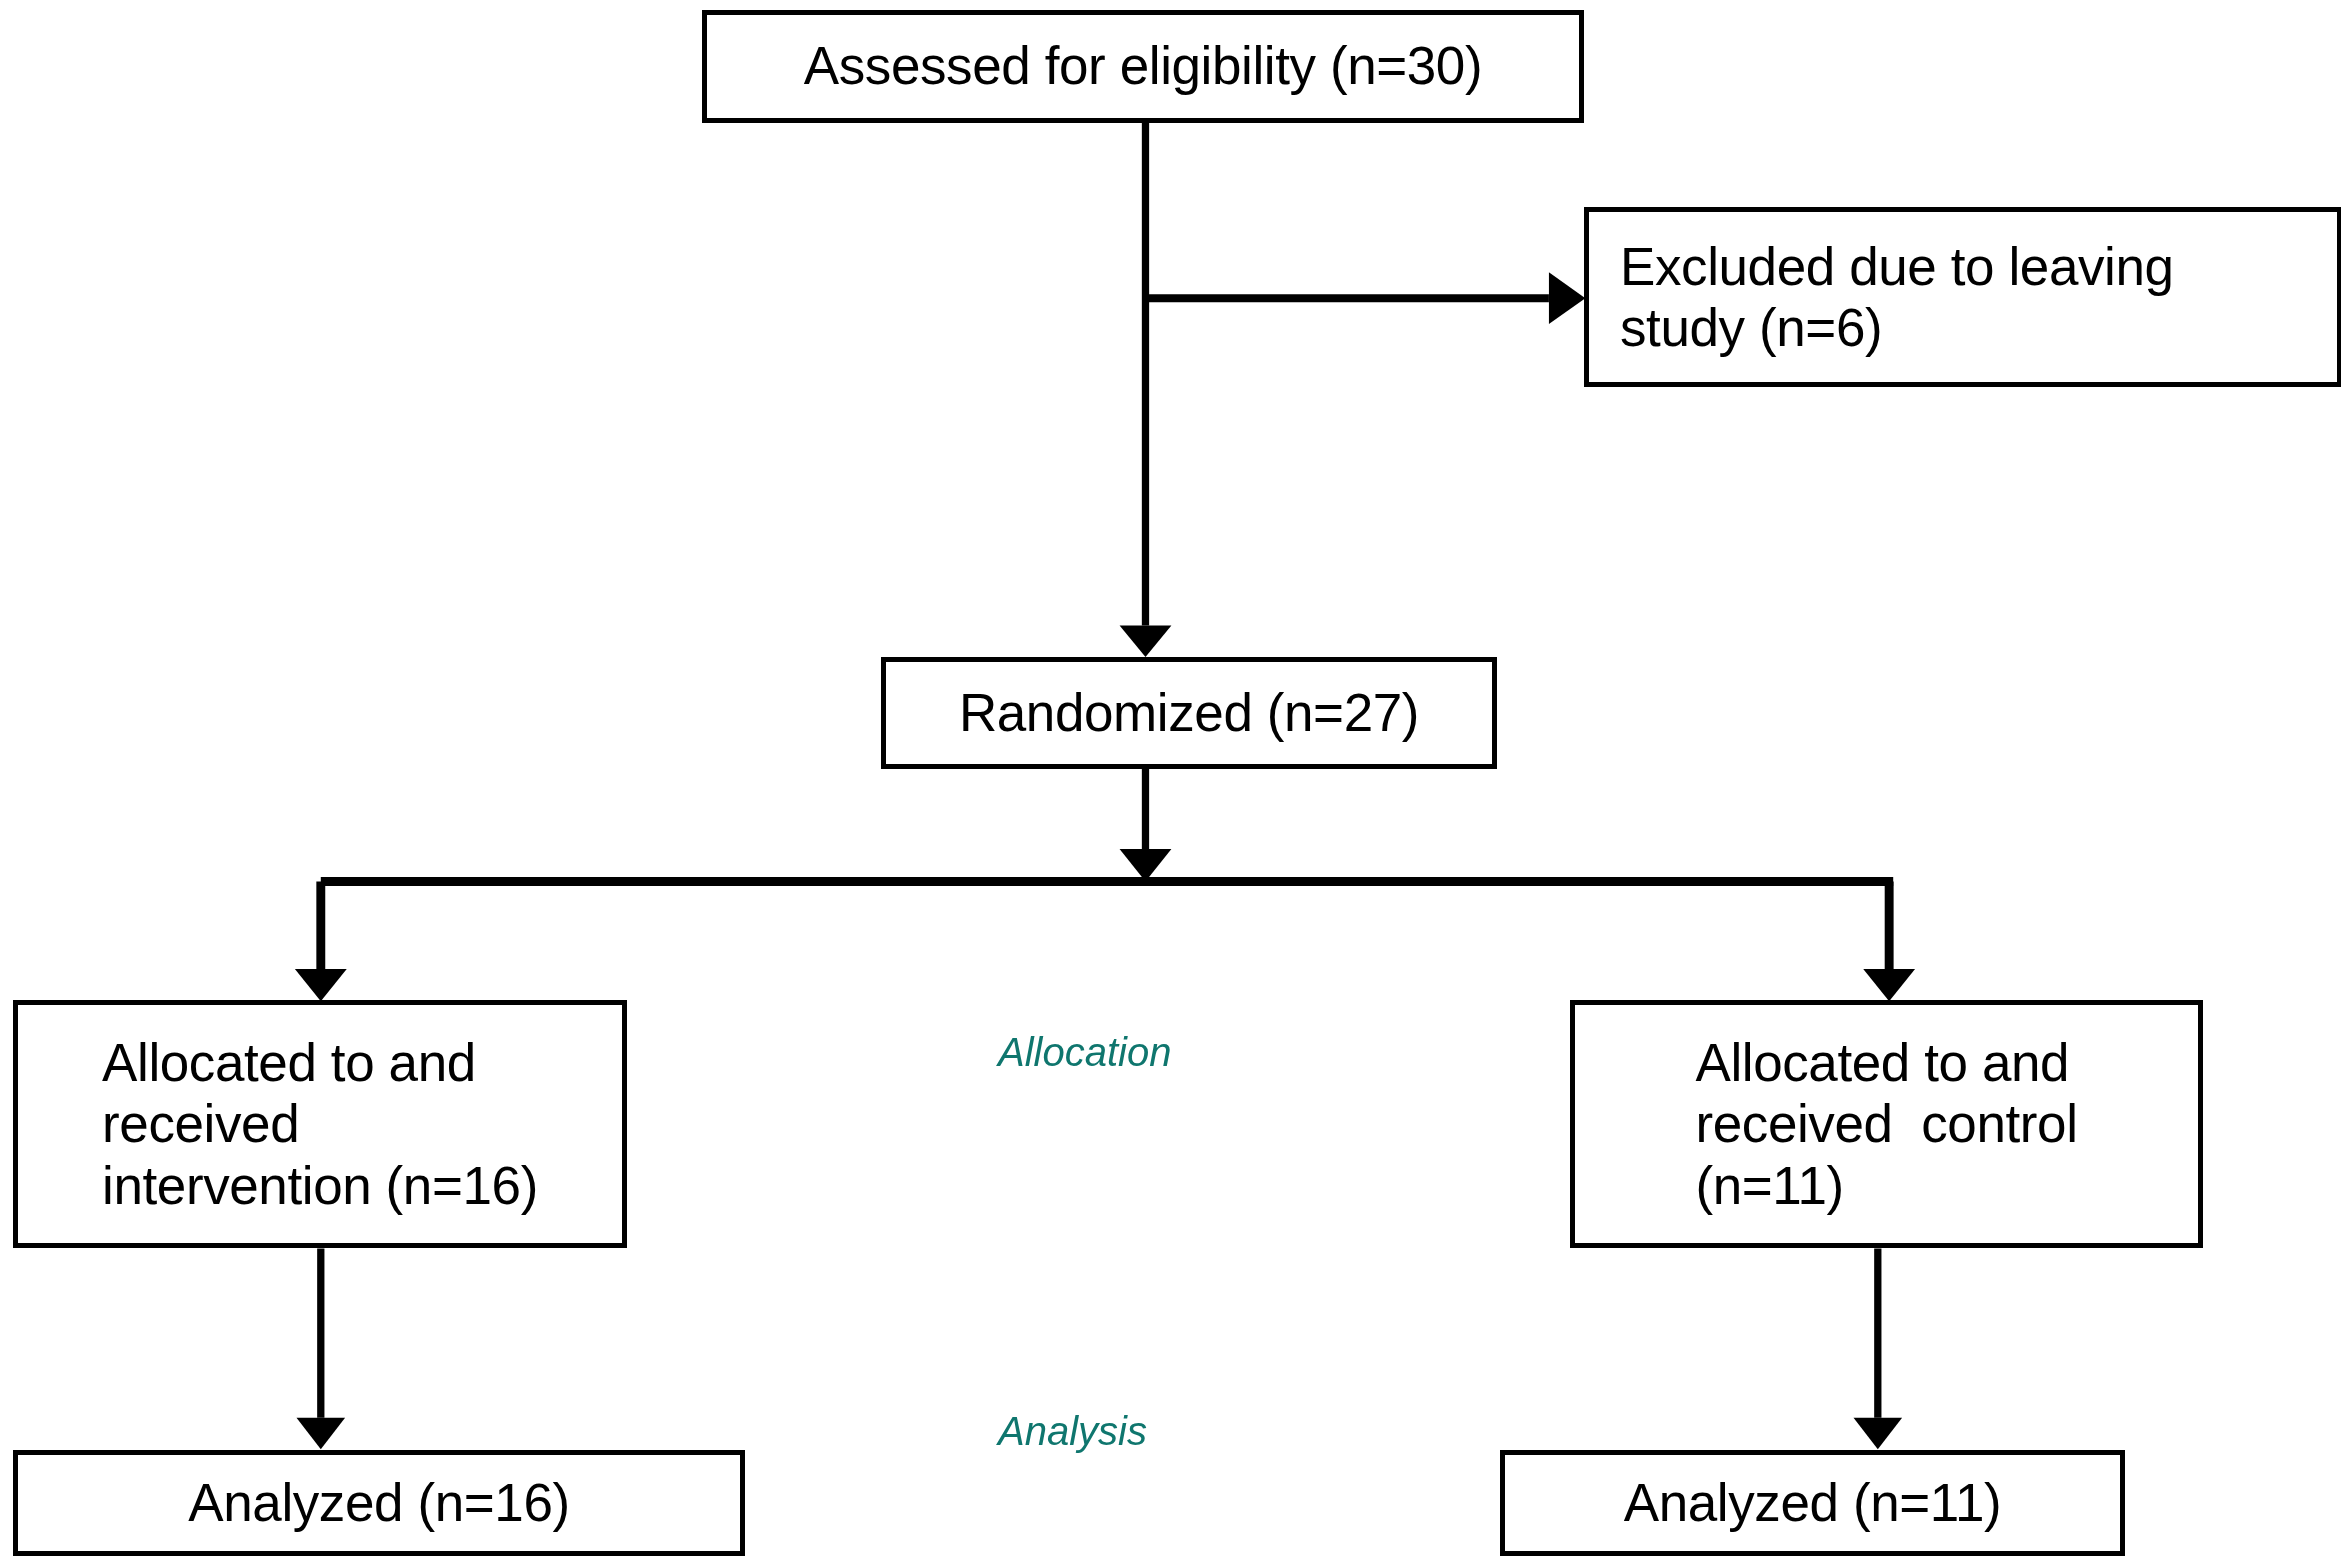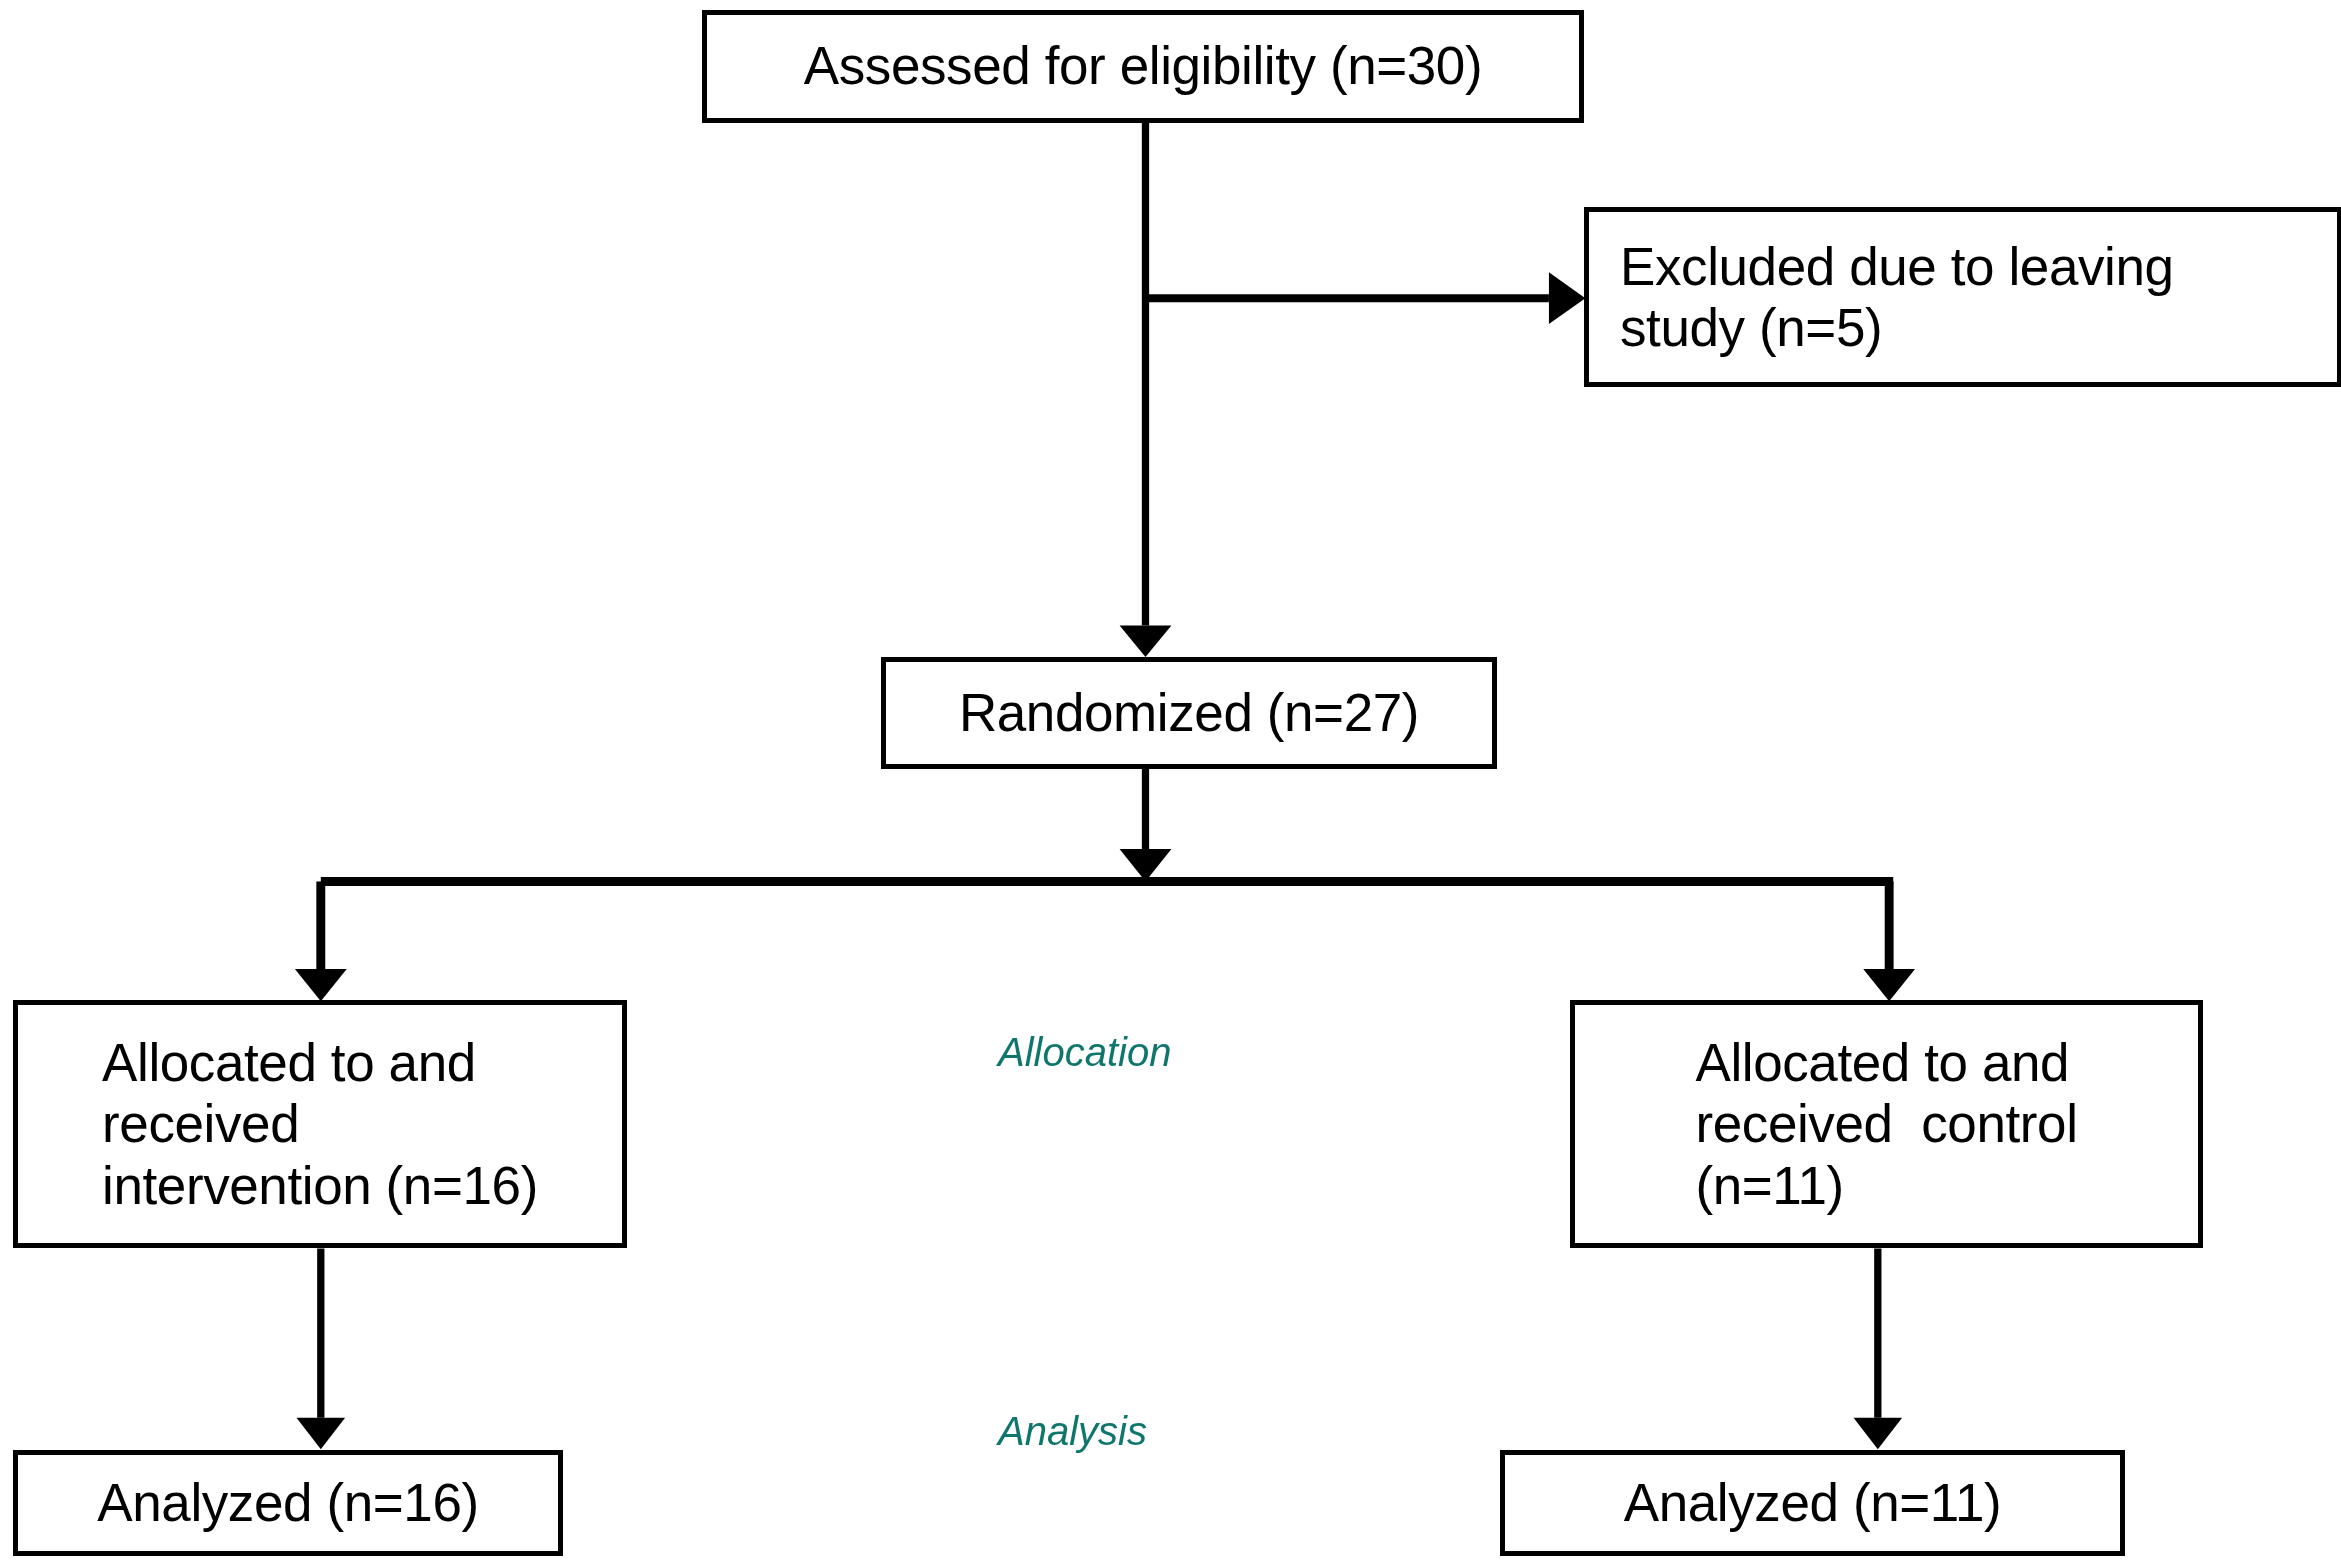"Excluded due to leaving" div.node { text: 5 -> 6 }
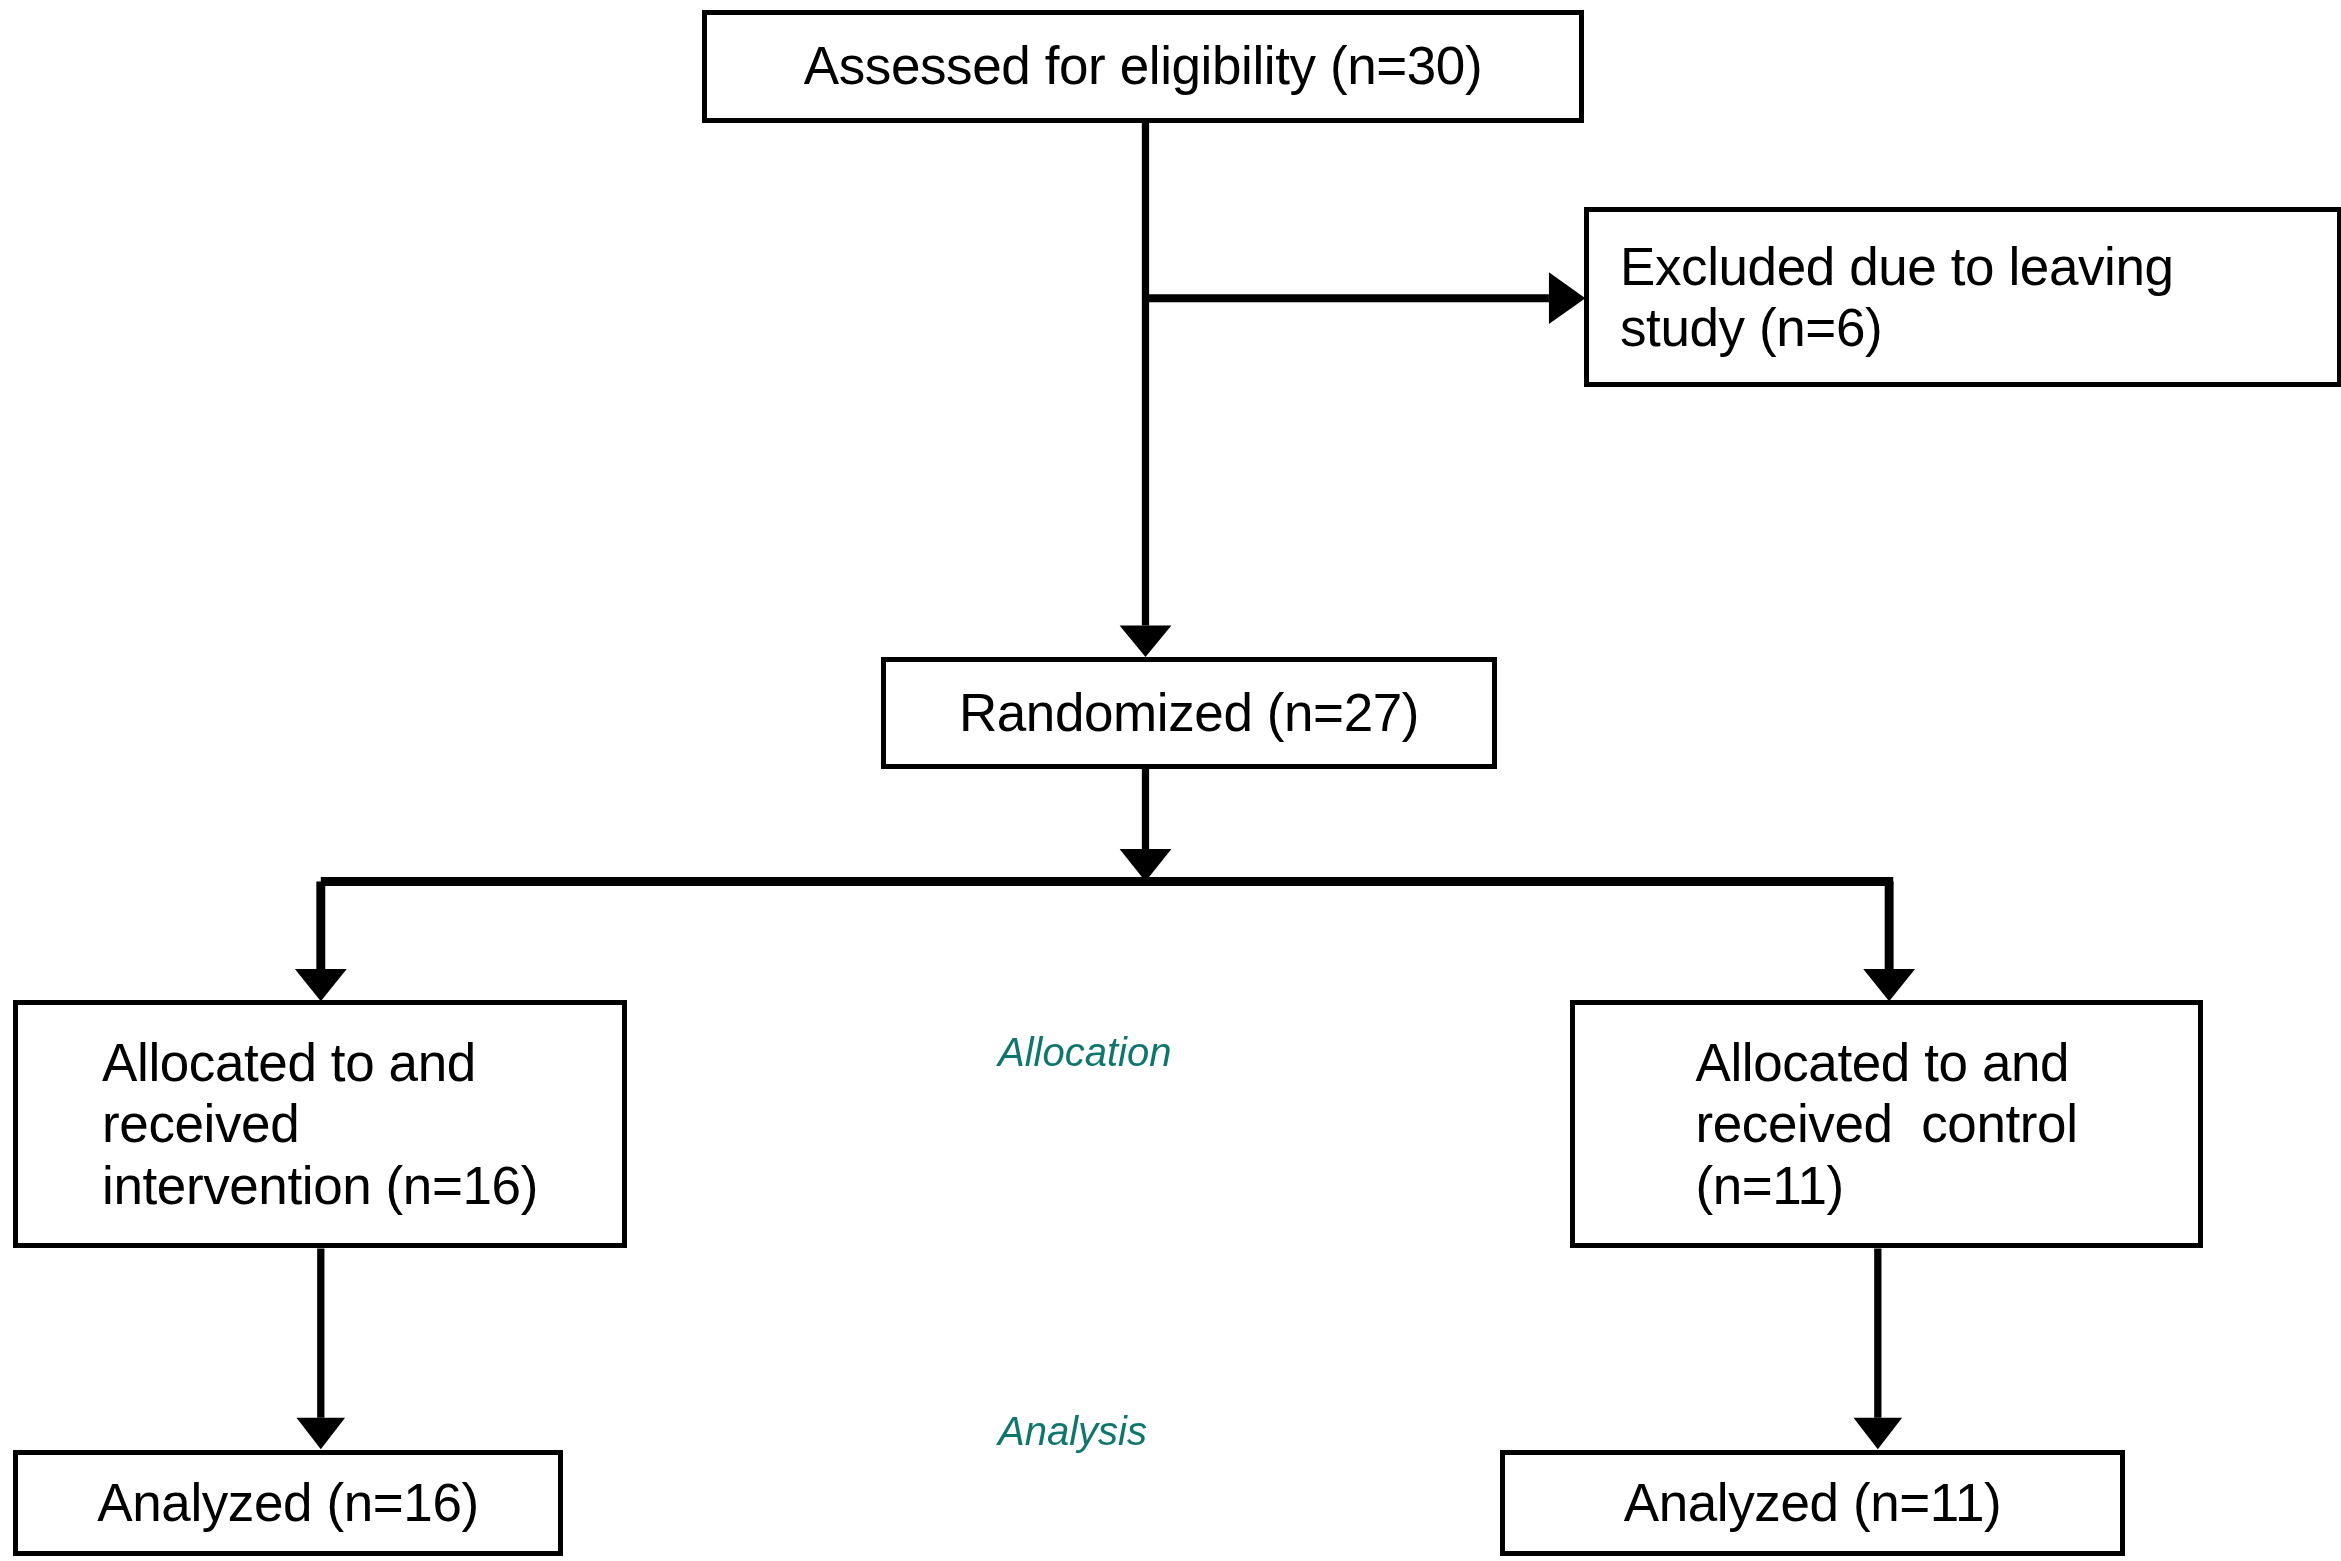"Analyzed (n=16)" #node-analyzed-left { width: 550px -> 732px }
